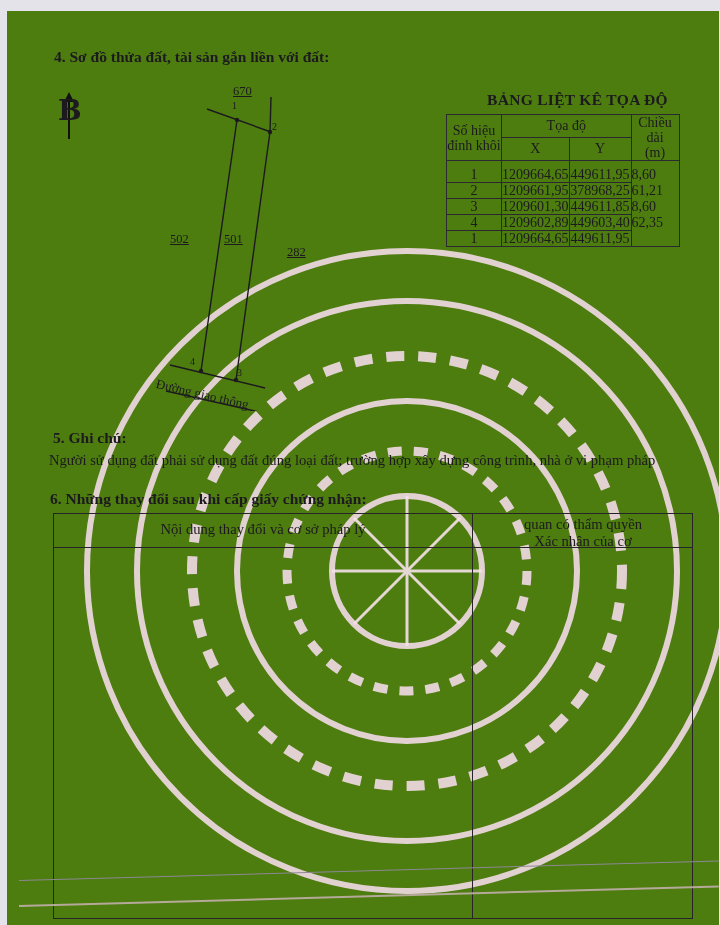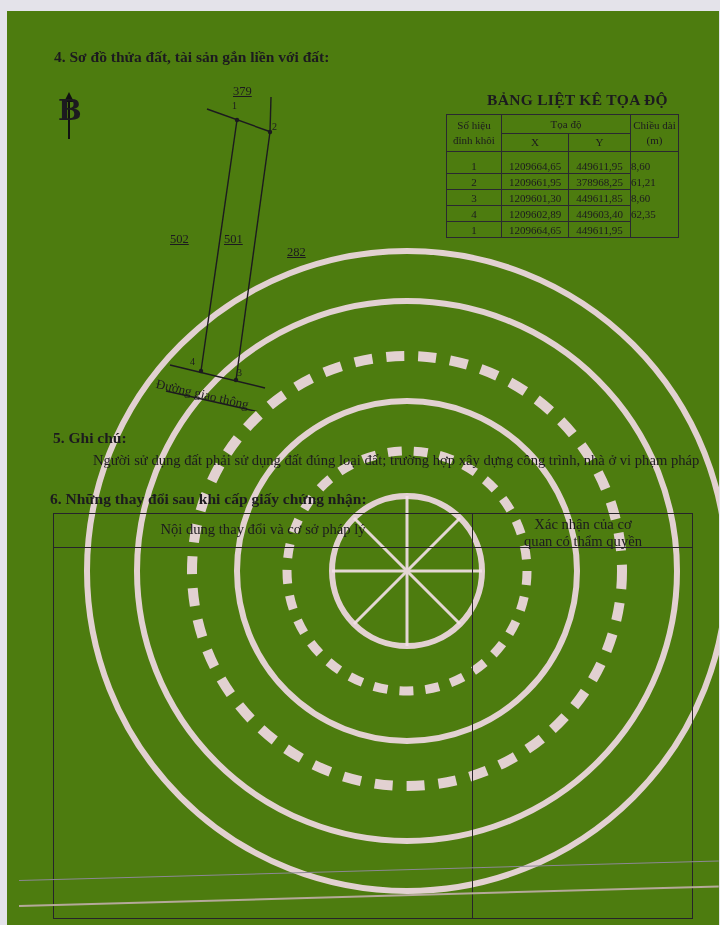"379" div.abs { text: 379 -> 670 }
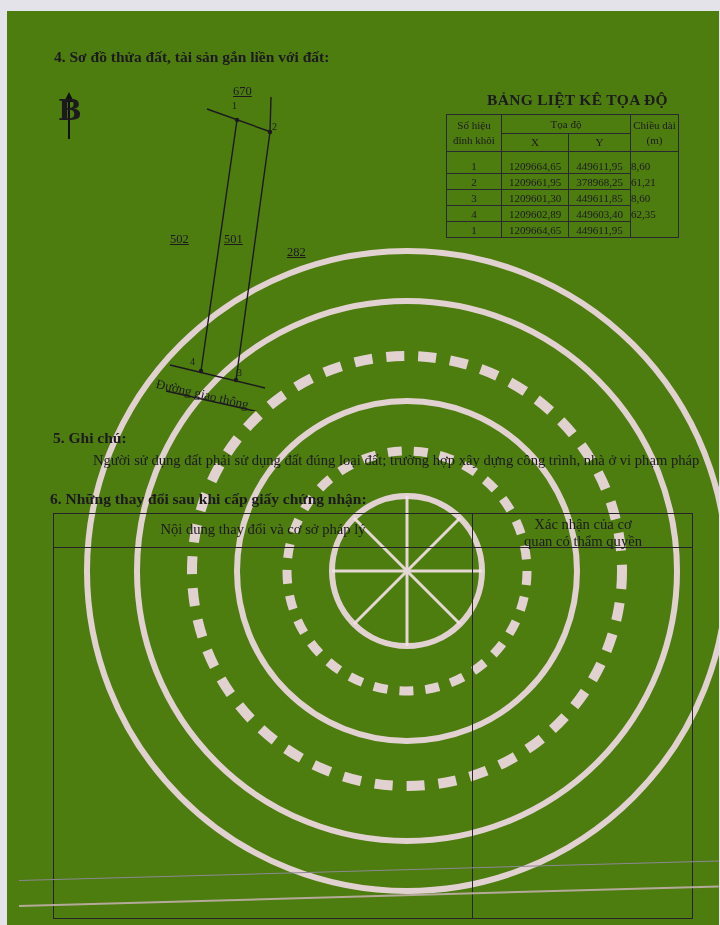"Số hiệu" table.coords { font-size: 11px -> 14px }
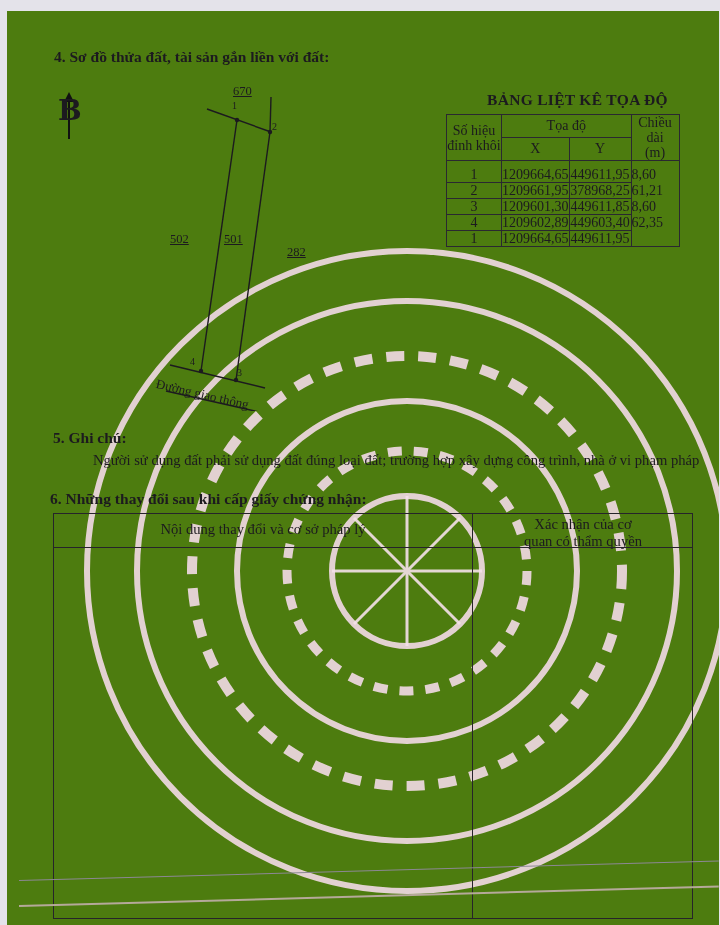"Người sử dụng đất phải" div.abs { margin-left: 44px -> none }
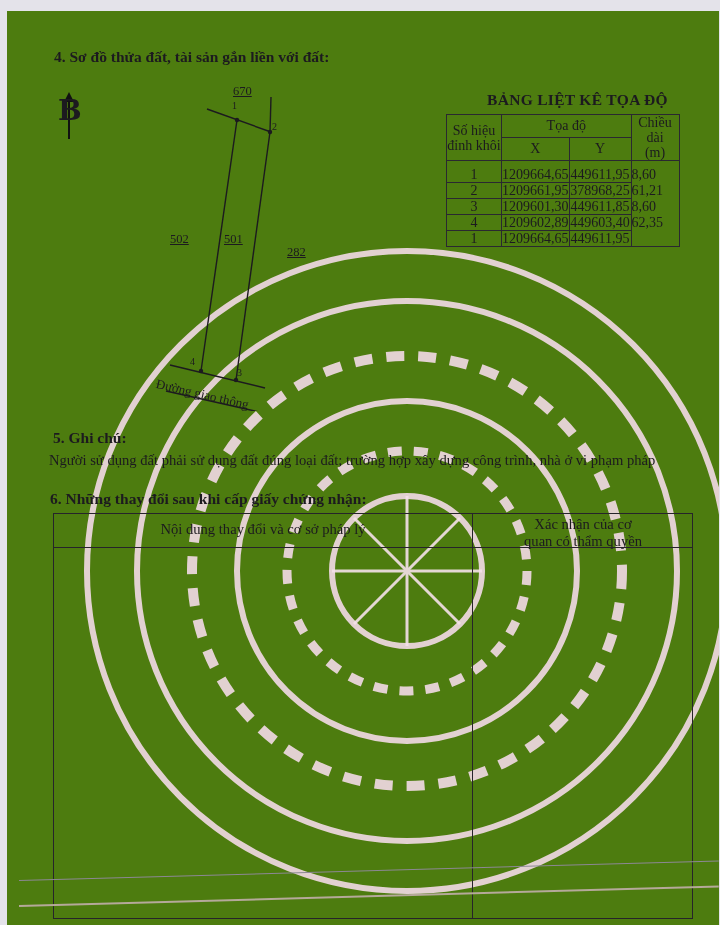"Xác nhận của cơ" div { order: before "quan có thẩm quyền" -> after "quan có thẩm quyền" }
